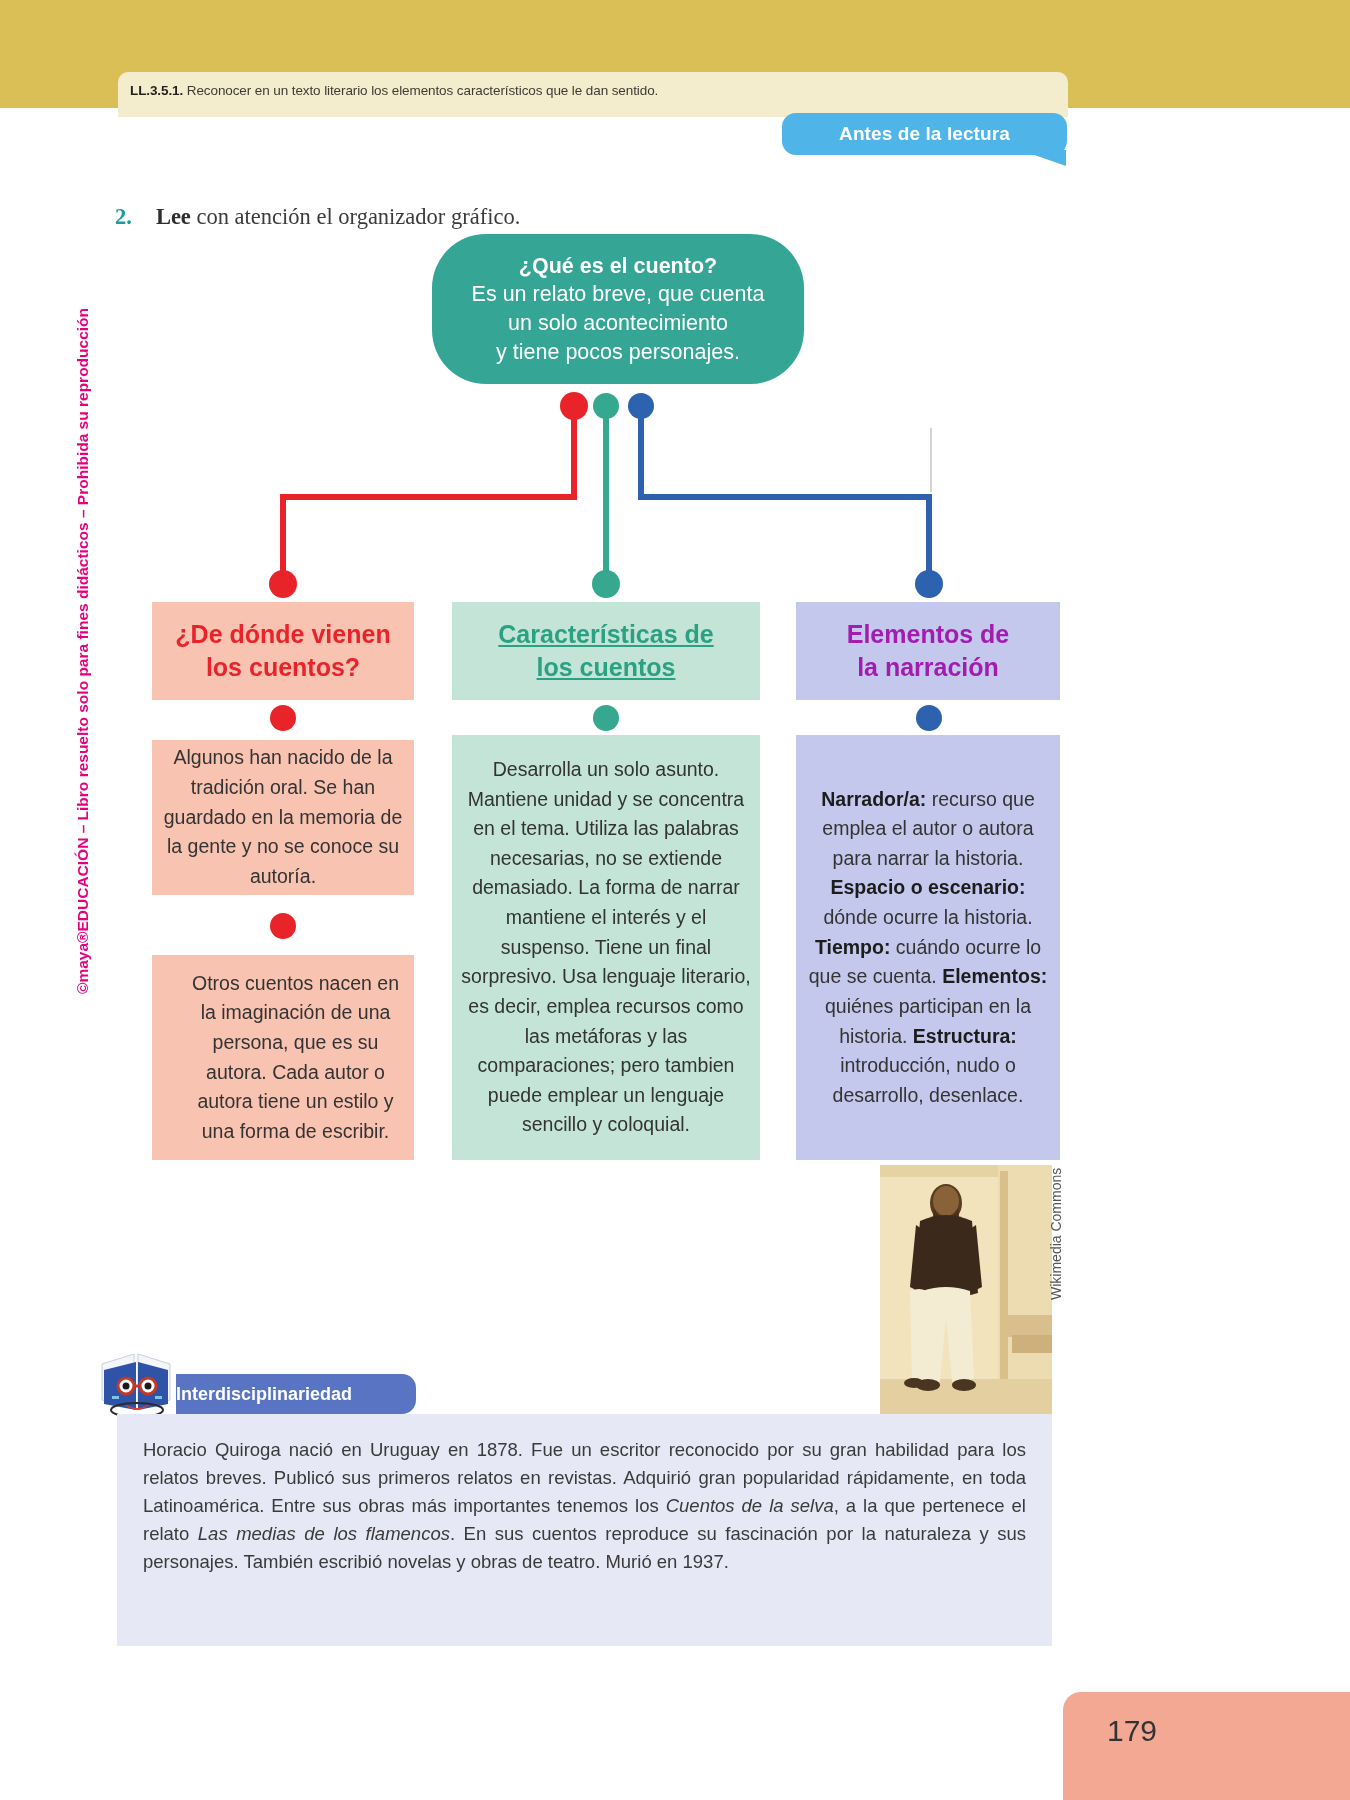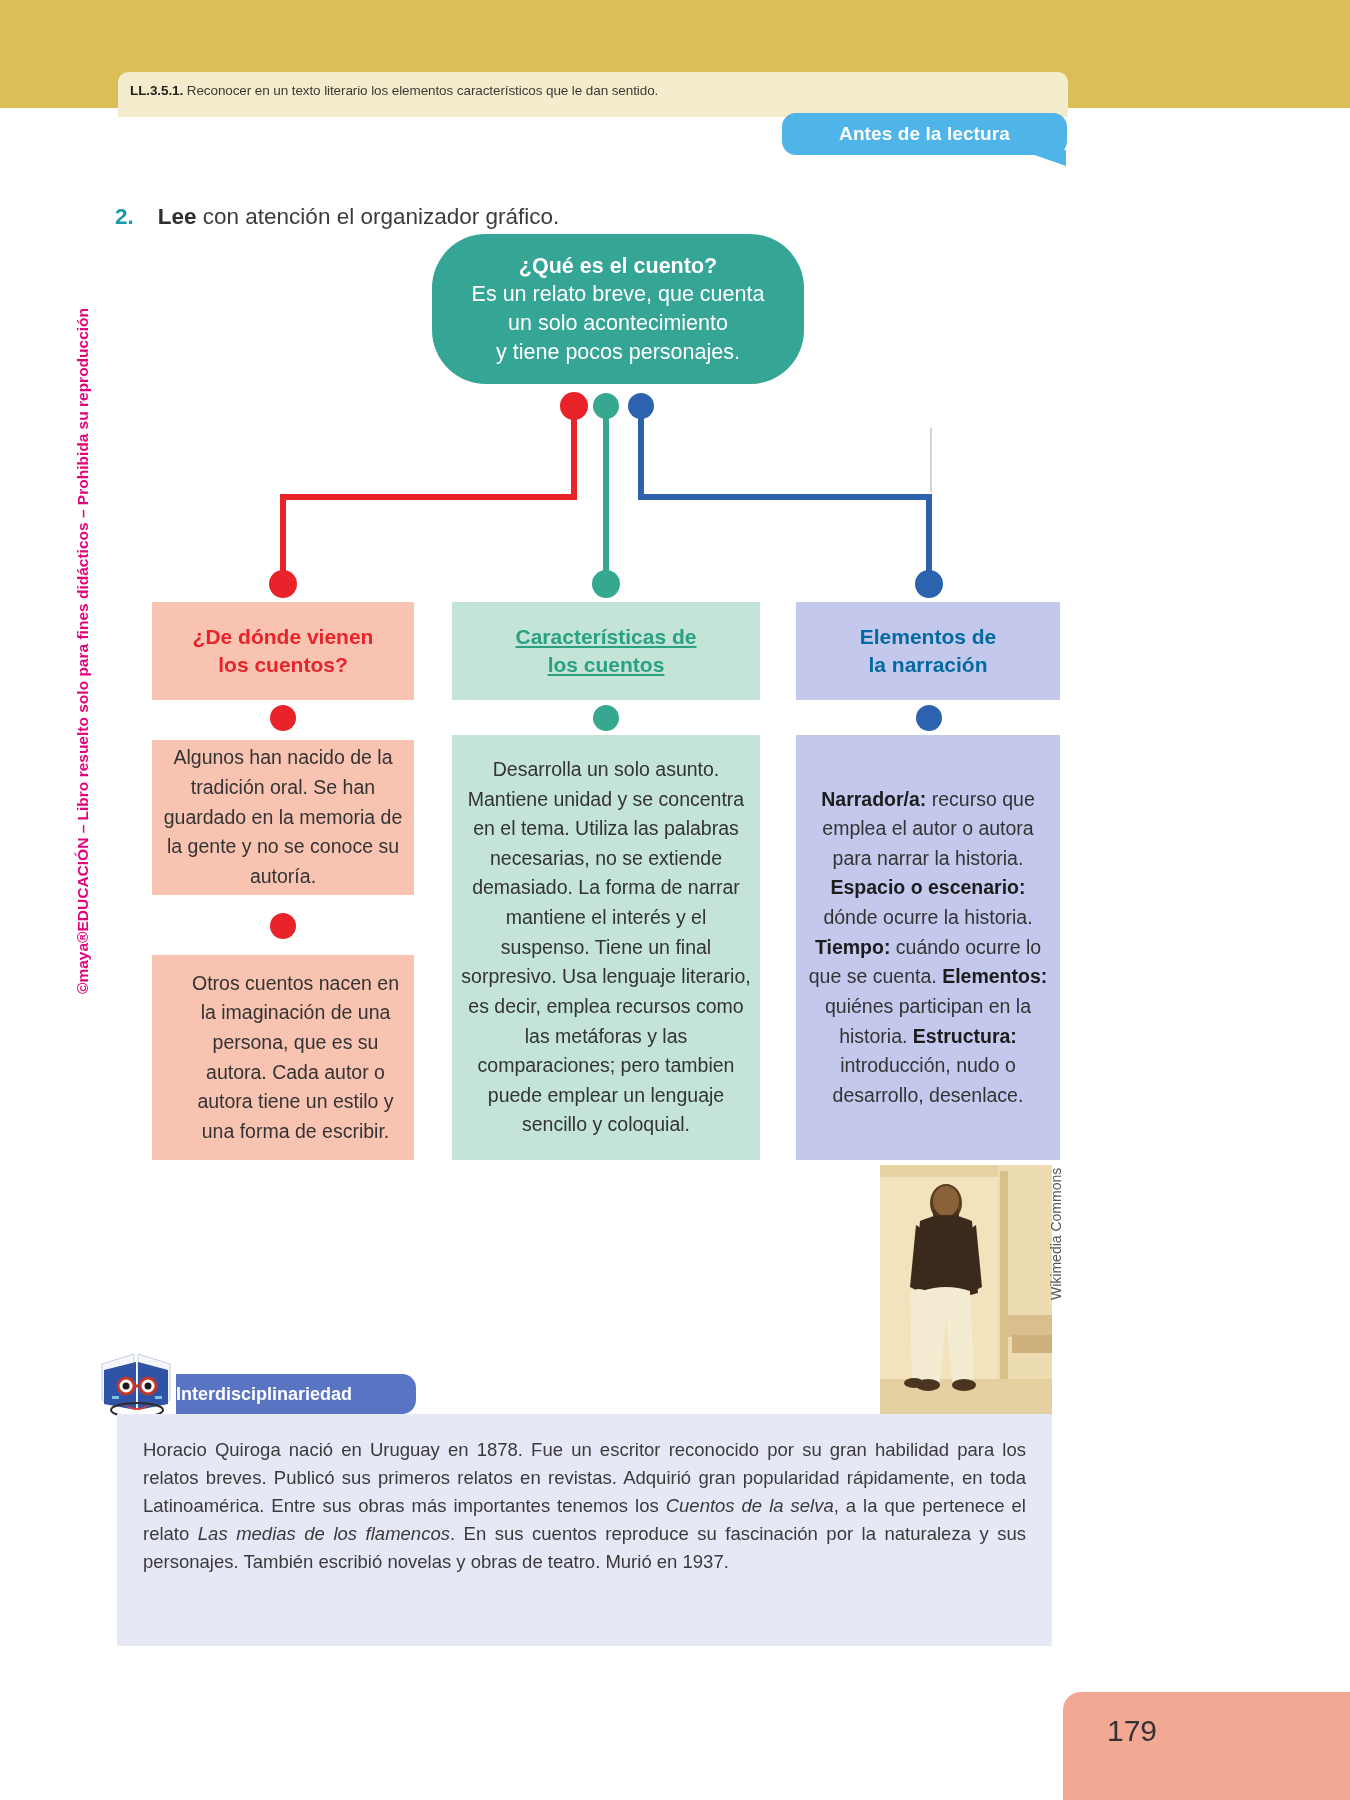"2. Lee con atención el" .instruction { font-family: none -> Liberation Serif, serif }
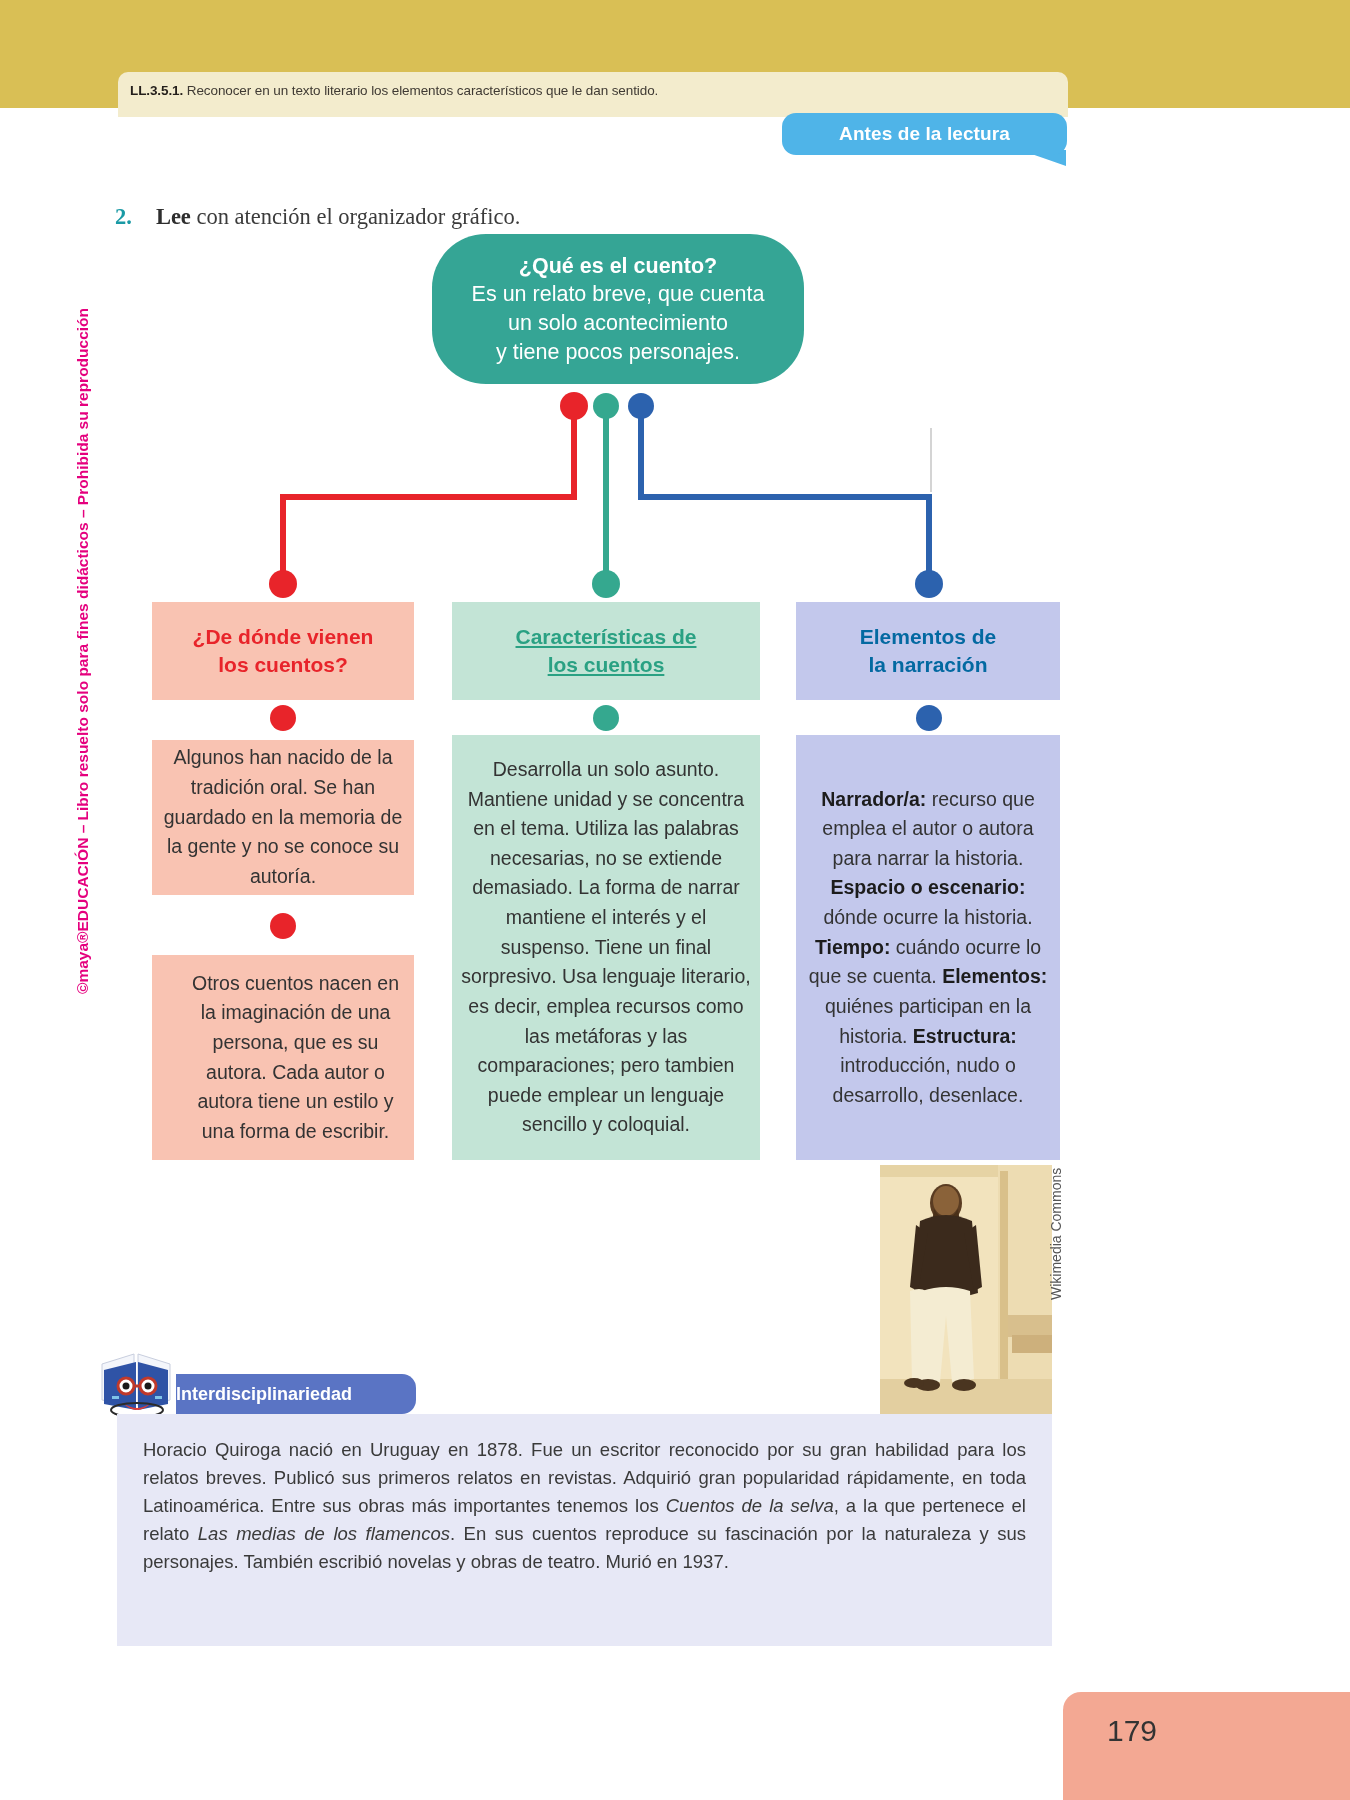"¿De dónde vienen" .cat { font-size: 21px -> 25px }
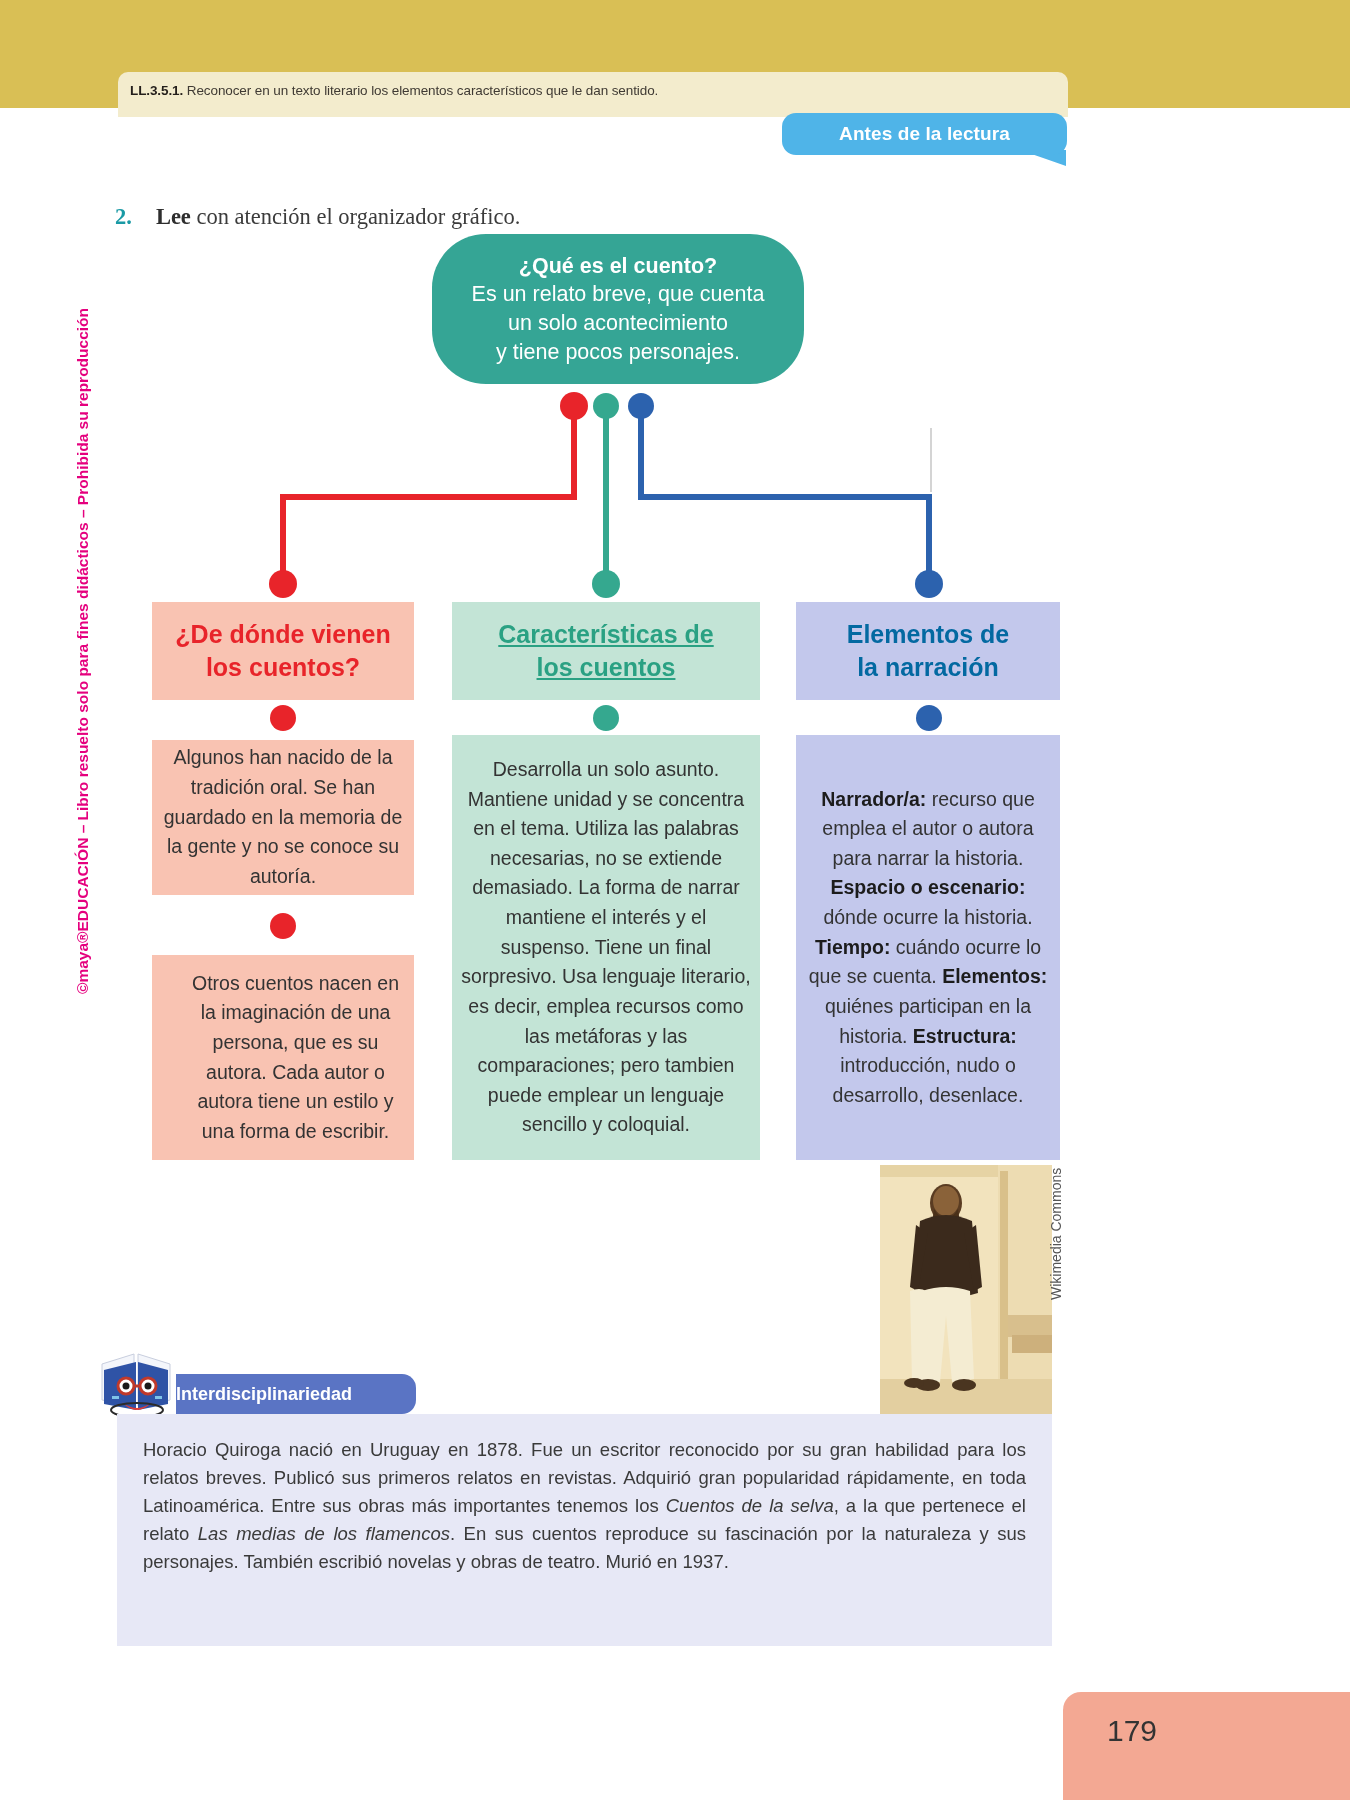"Elementos de" .cat-blue { color: #0369a1 -> #a21caf }
